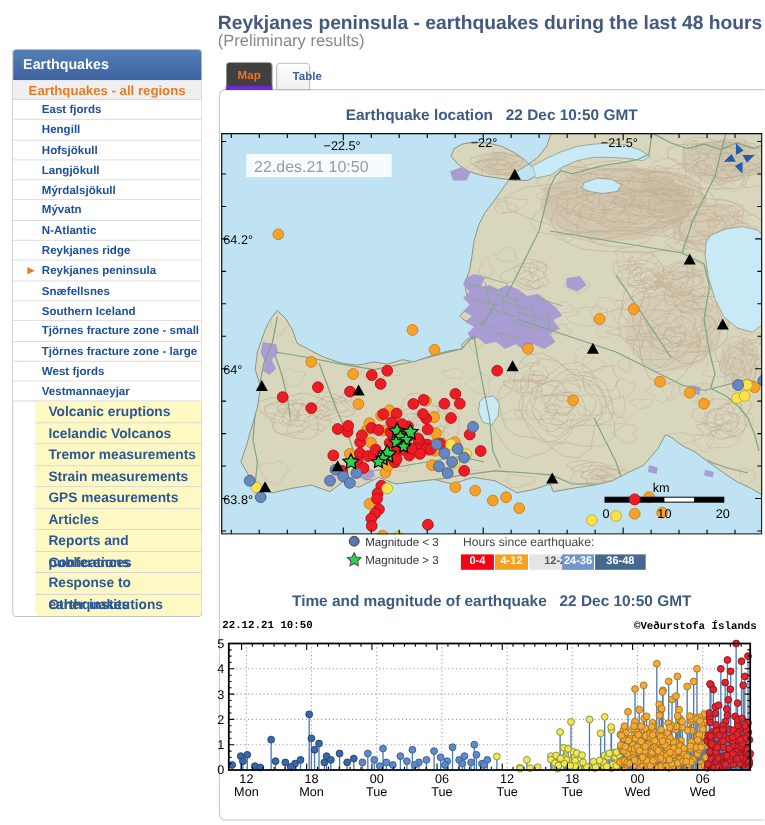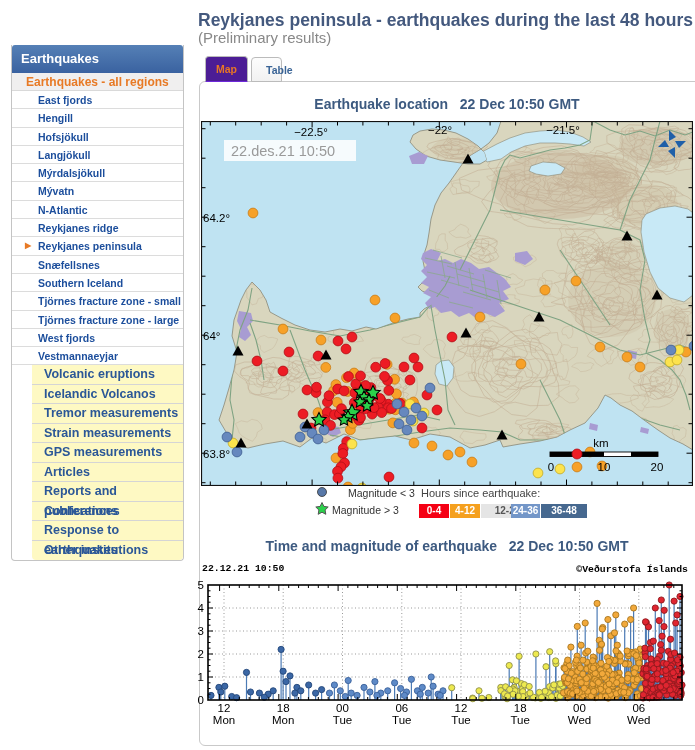"Map" #tabmap { background: #4c1d95 -> #404040; border-bottom: 1px solid #6d28d9 -> 4px solid #6d28d9 }
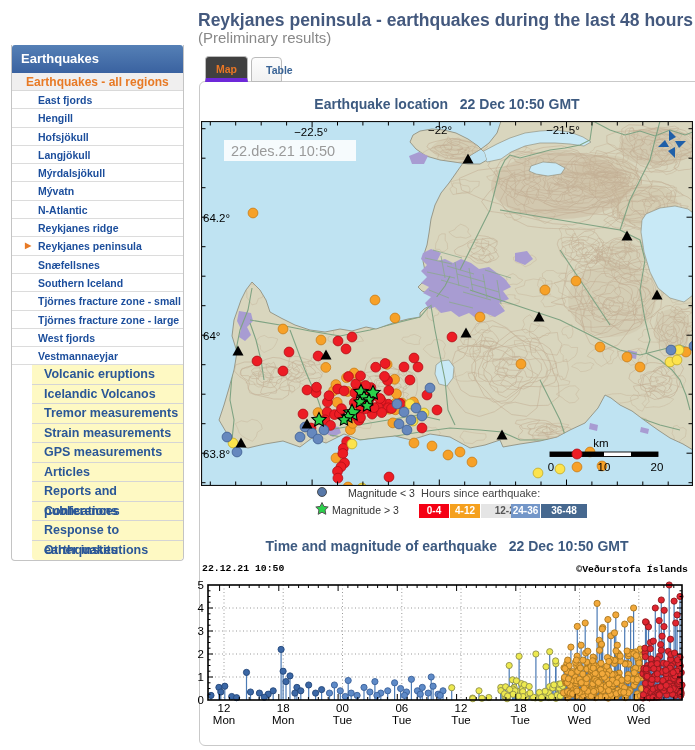"Magnitude < 3" div.lgt { left: 348px -> 332px }
